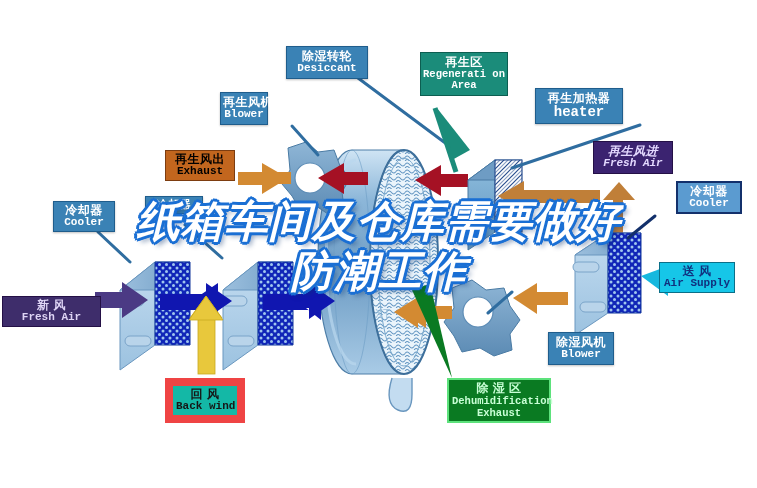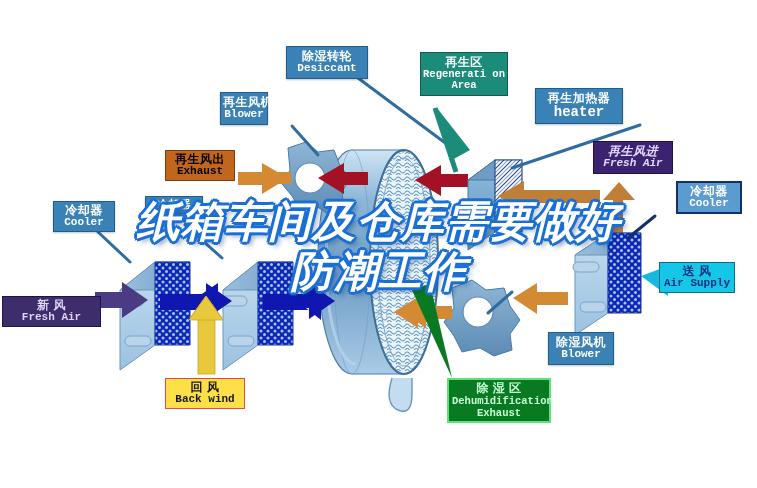"回 风" .lbl.yellow { background: #fde047 -> #14b8a6; border: 1px solid #ef4444 -> 8px solid #ef4444 }
